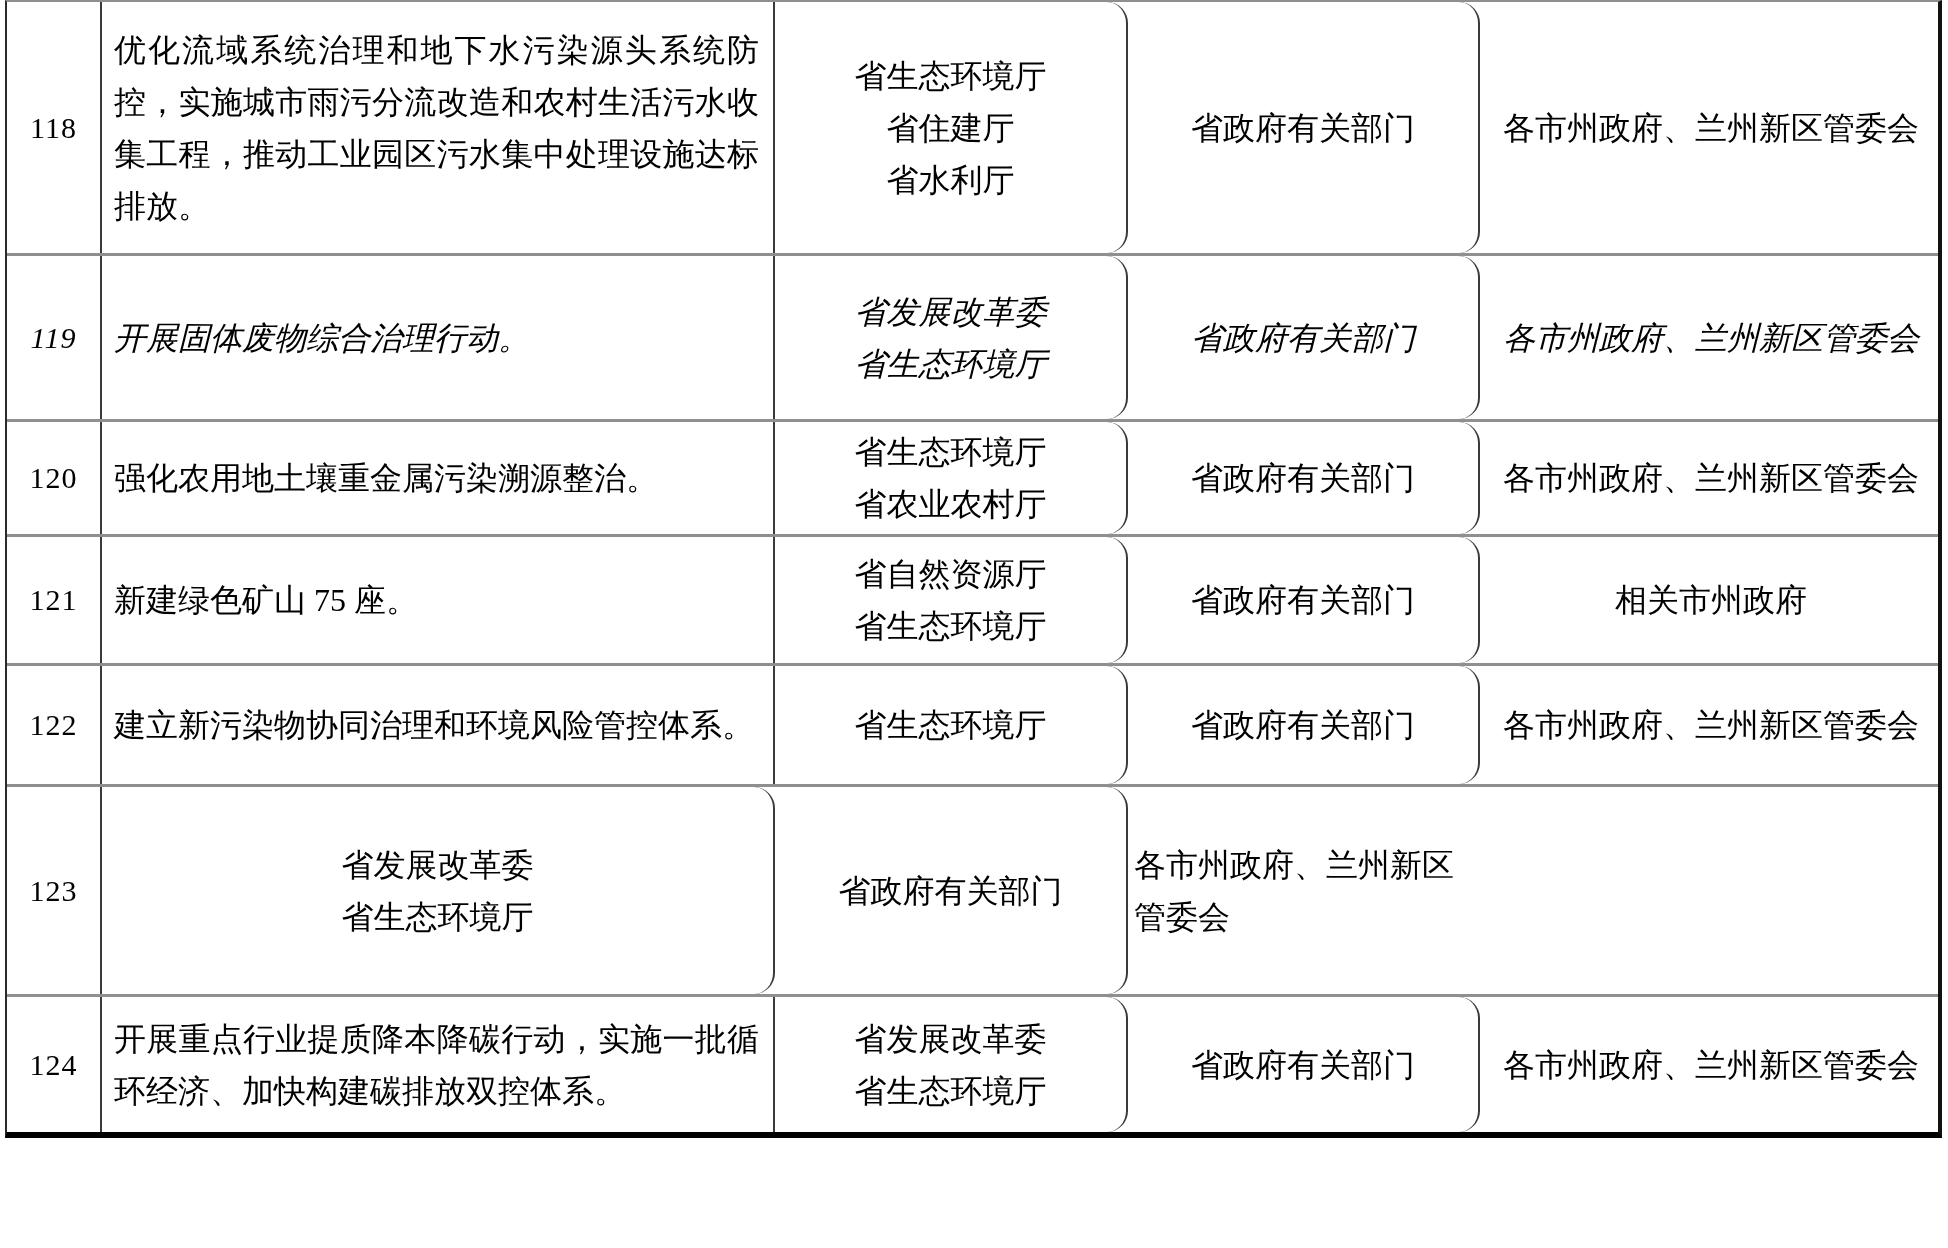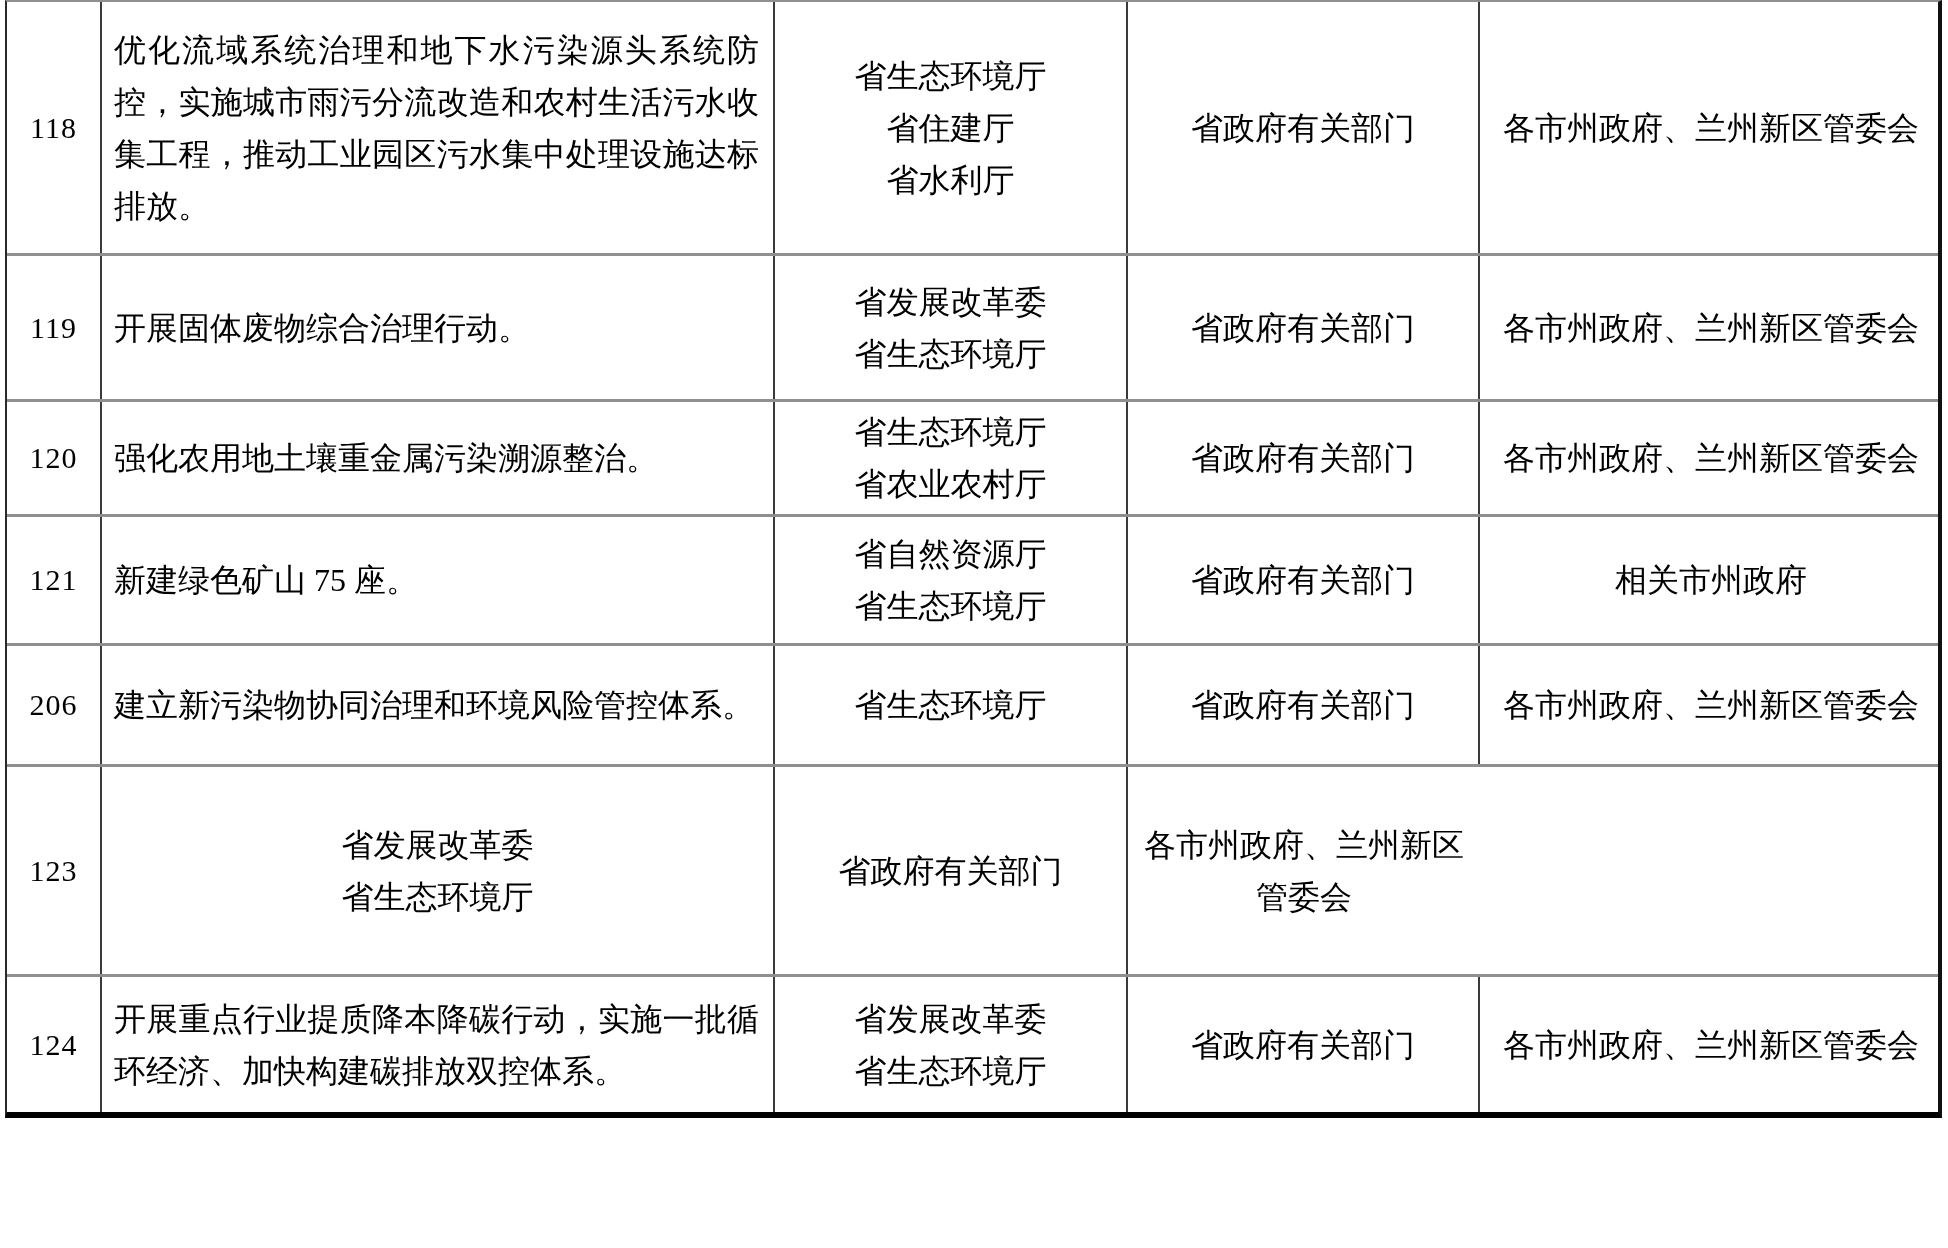"省生态环境厅" .c-lead, .c-resp, .c-impl { border-radius: none -> 21px; text-align: center -> left }
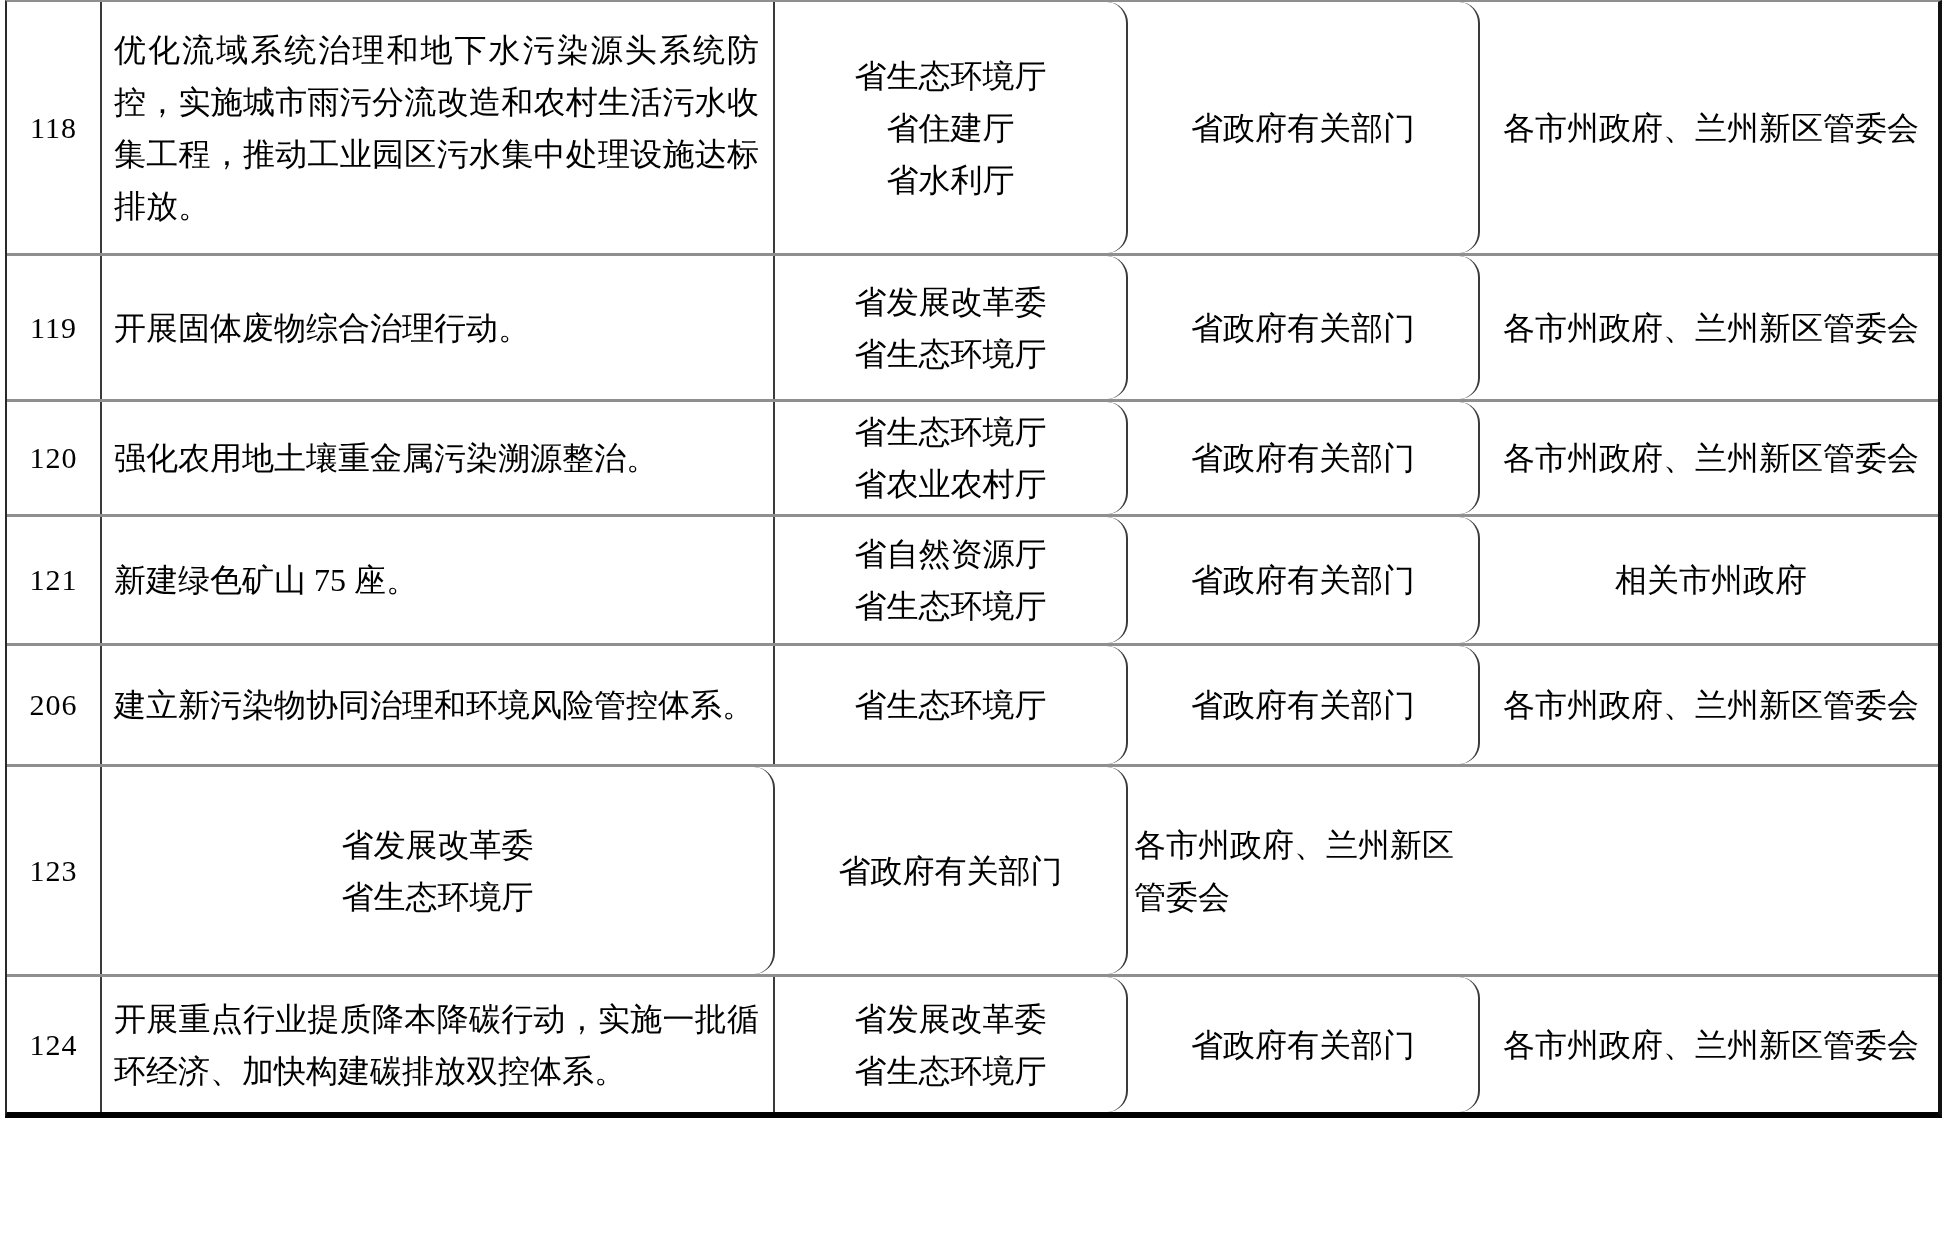"119" .row:nth-of-type(2) { font-style: none -> italic; height: 146px -> 166px }
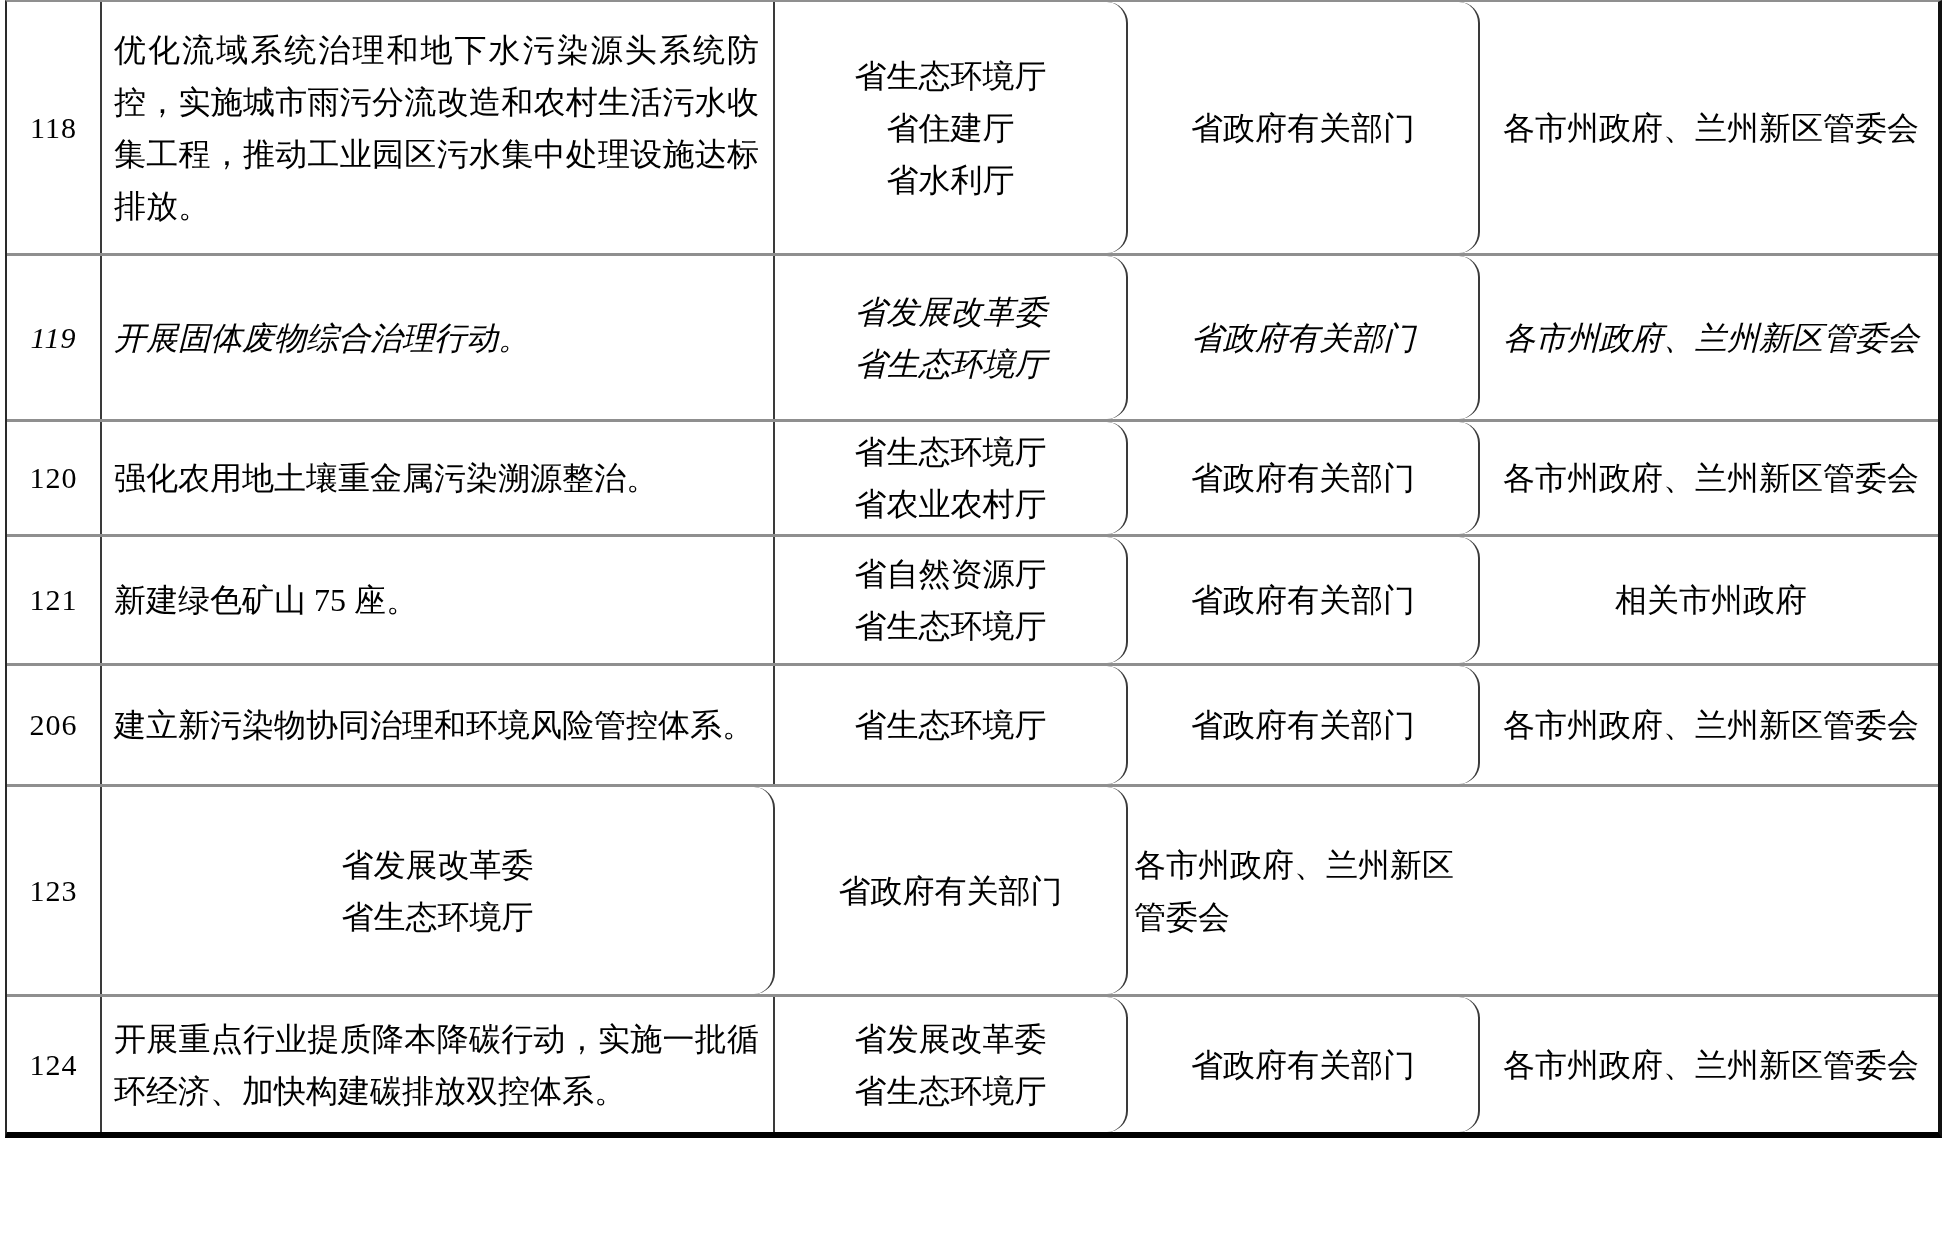"206" span.row-no { text: 206 -> 122 }
